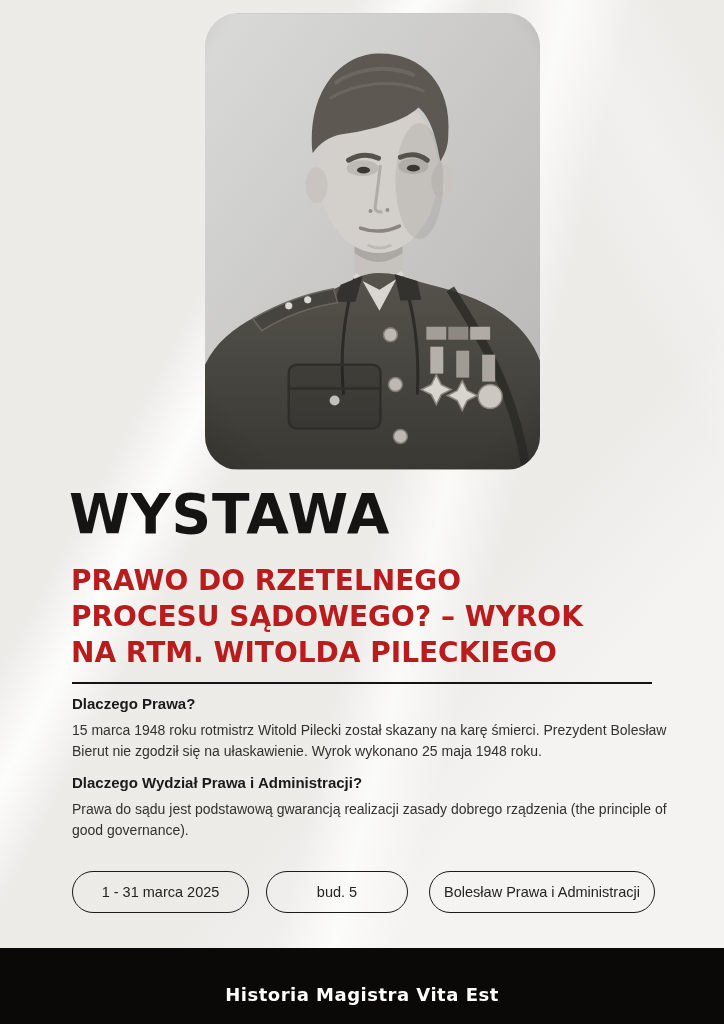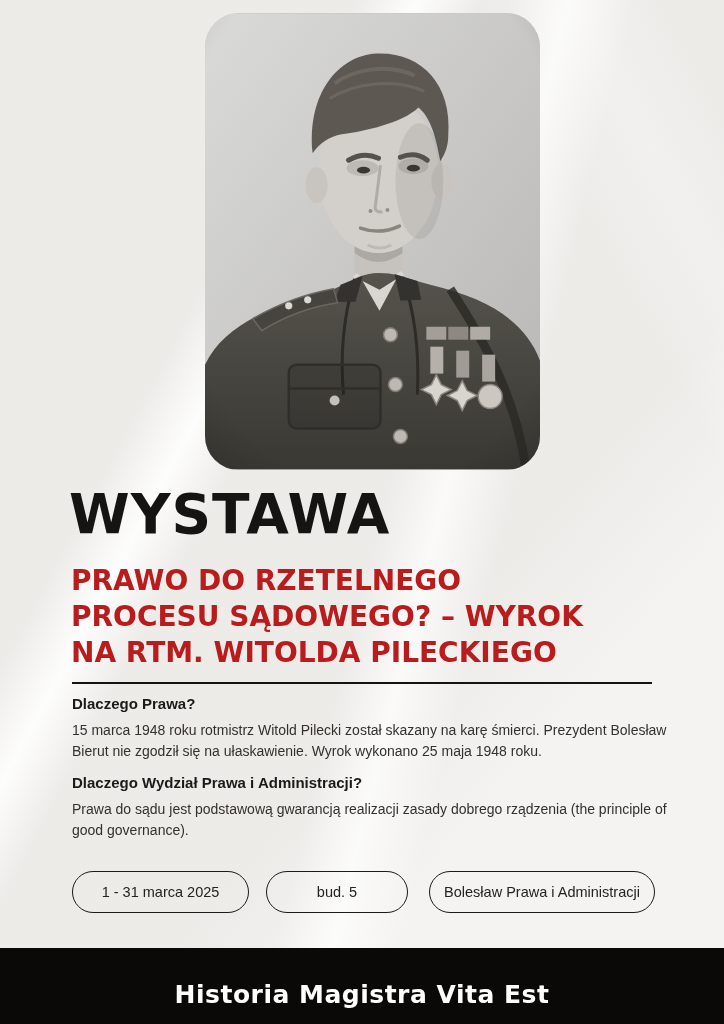"Historia Magistra Vita Est" .footer-text { font-size: 25px -> 18px }
